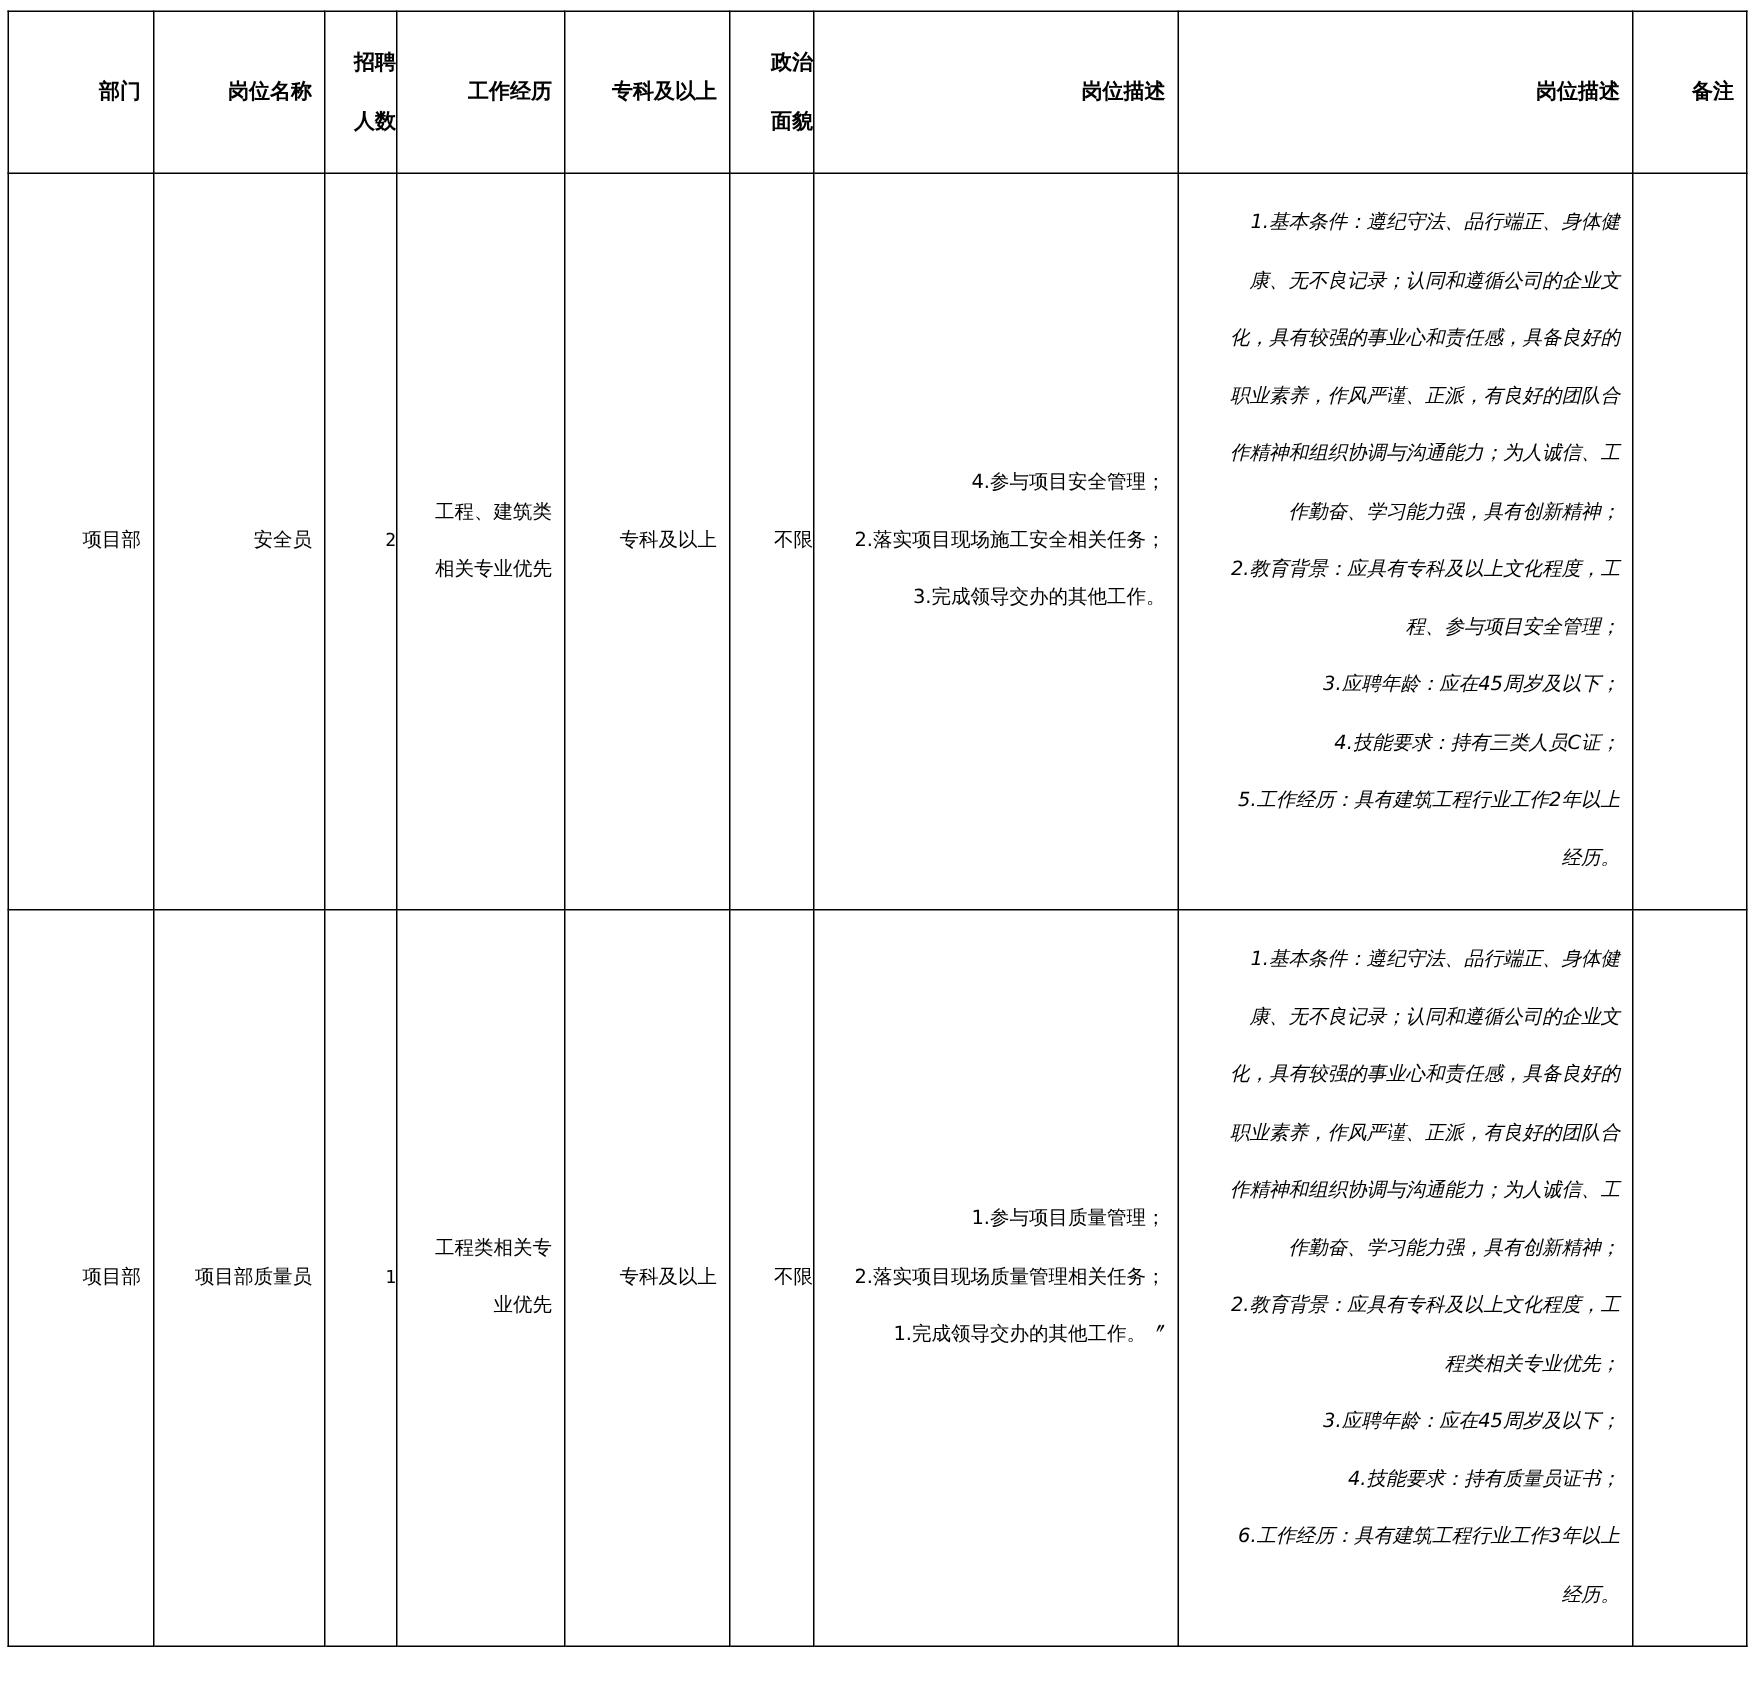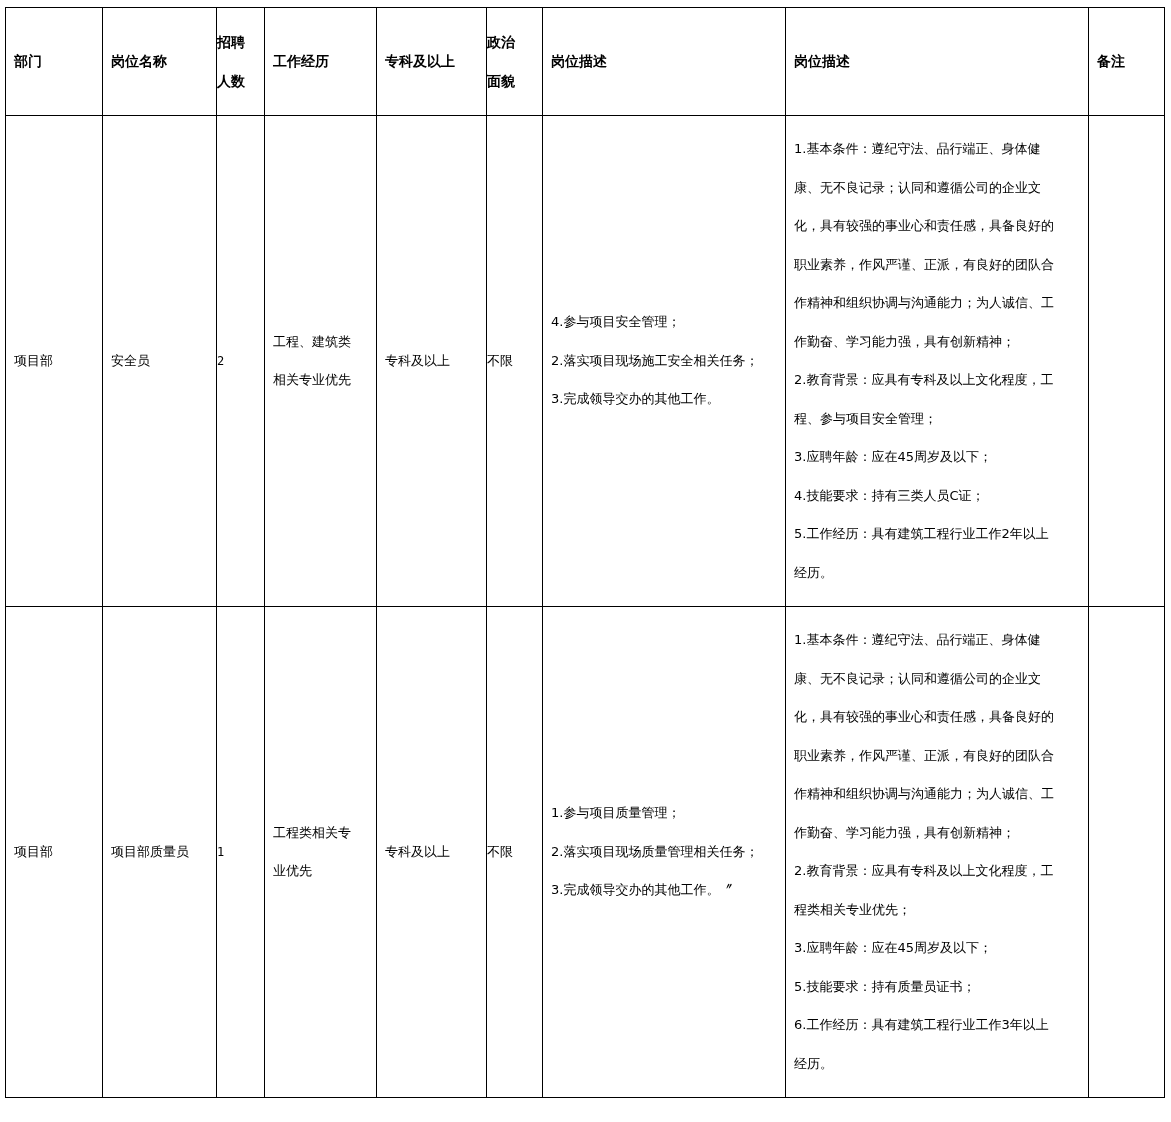"招聘" table.recruit td, table.recruit th { text-align: left -> right }
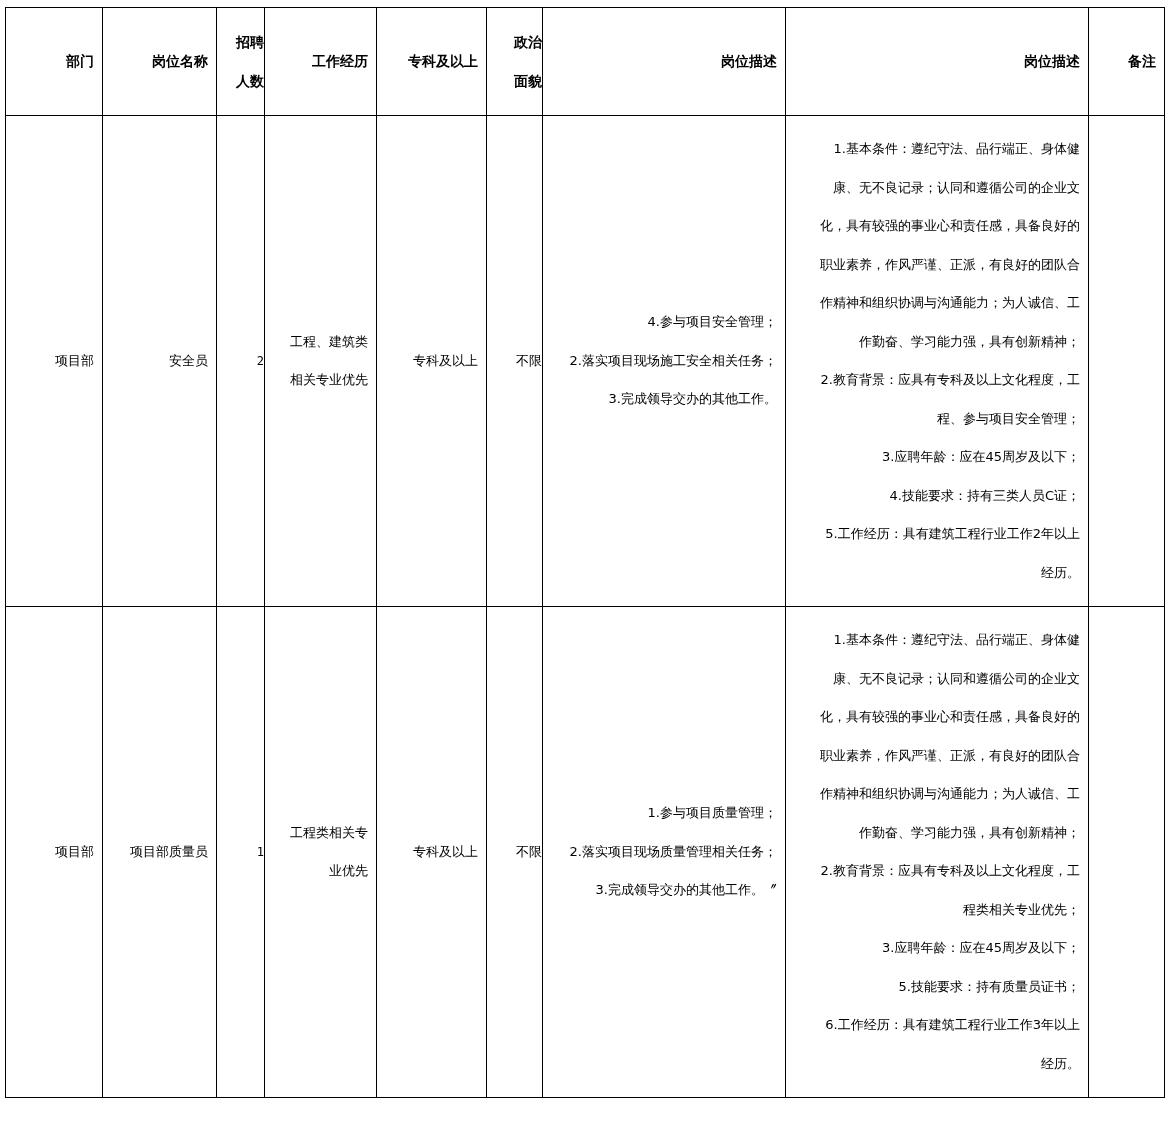"1.基本条件：遵纪守法、品行端正、身体健" .qual { font-style: none -> italic }
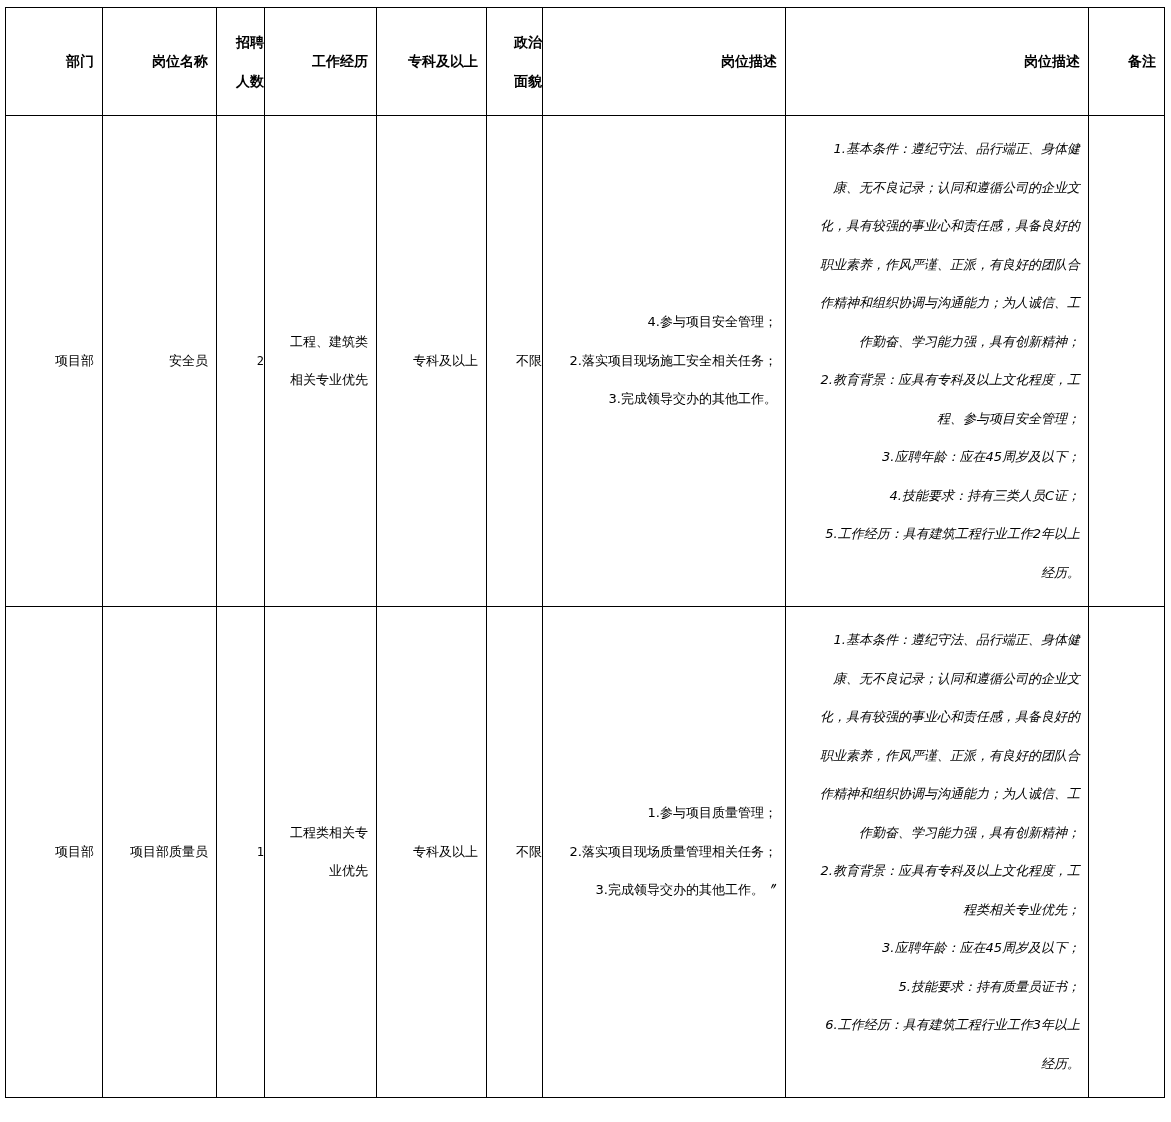"3.完成领导交办的其他工作。〞" span.ln { text: 3 -> 1 }
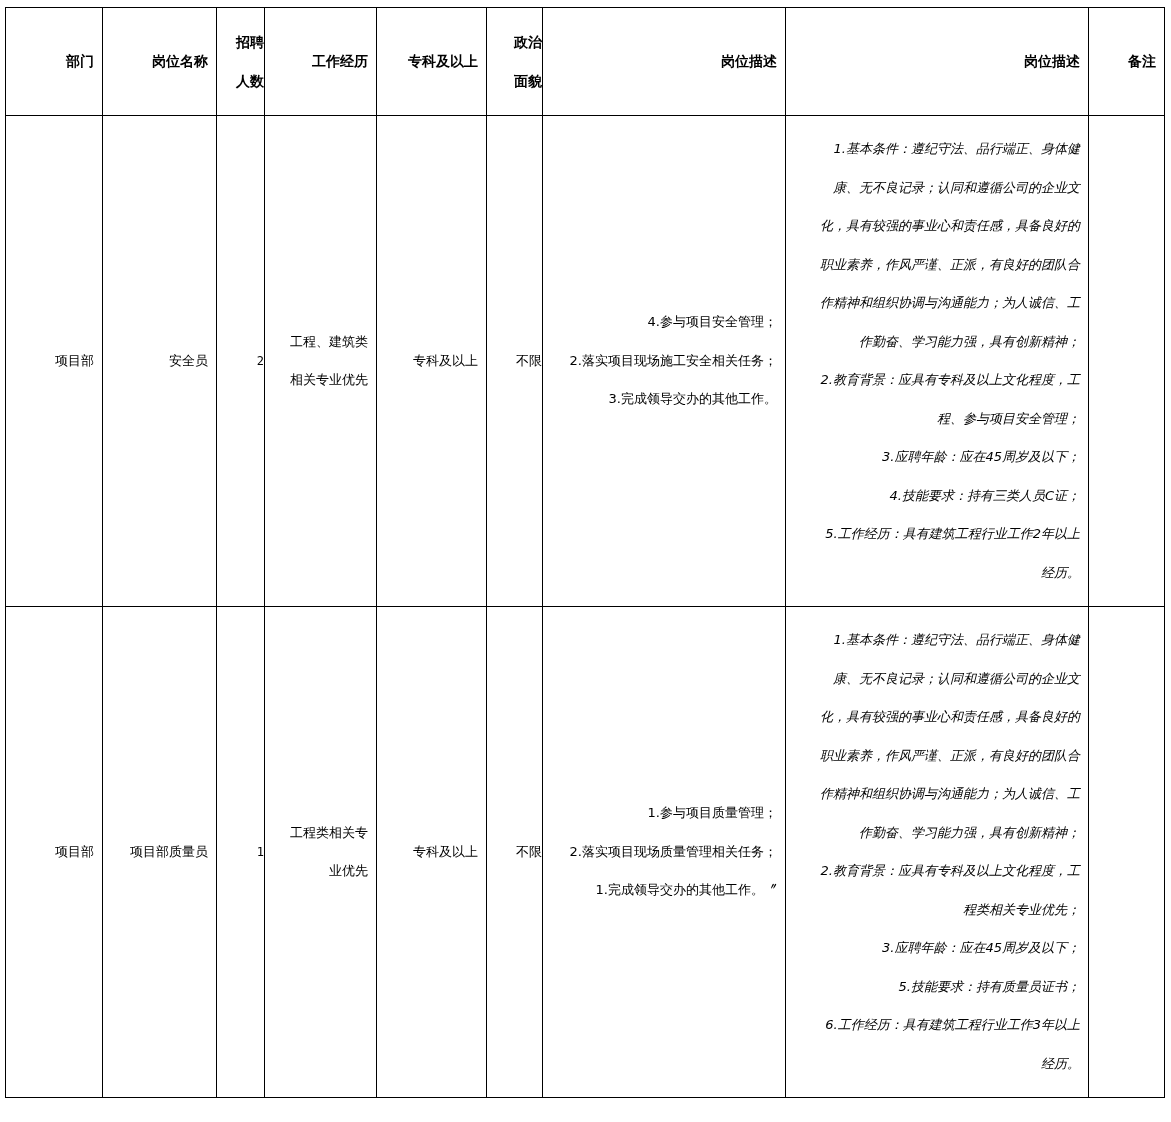"5.技能要求：持有质量员证书；" span.ln { text: 5 -> 4 }
